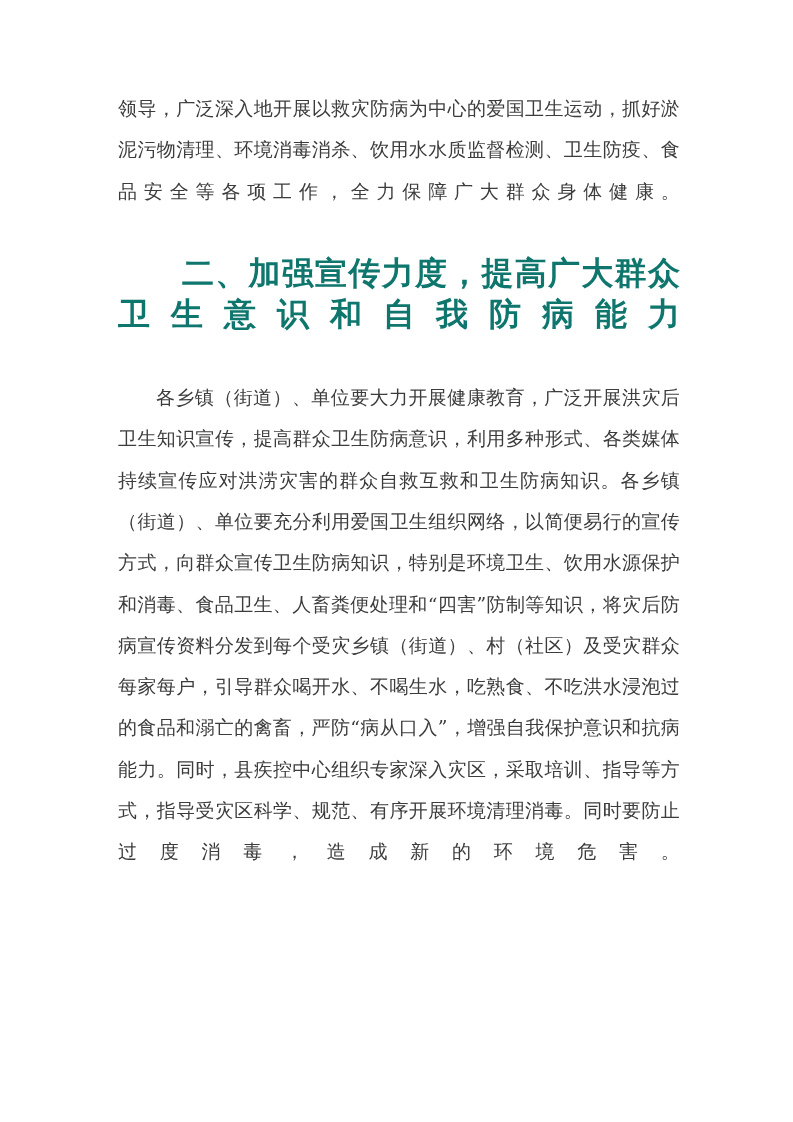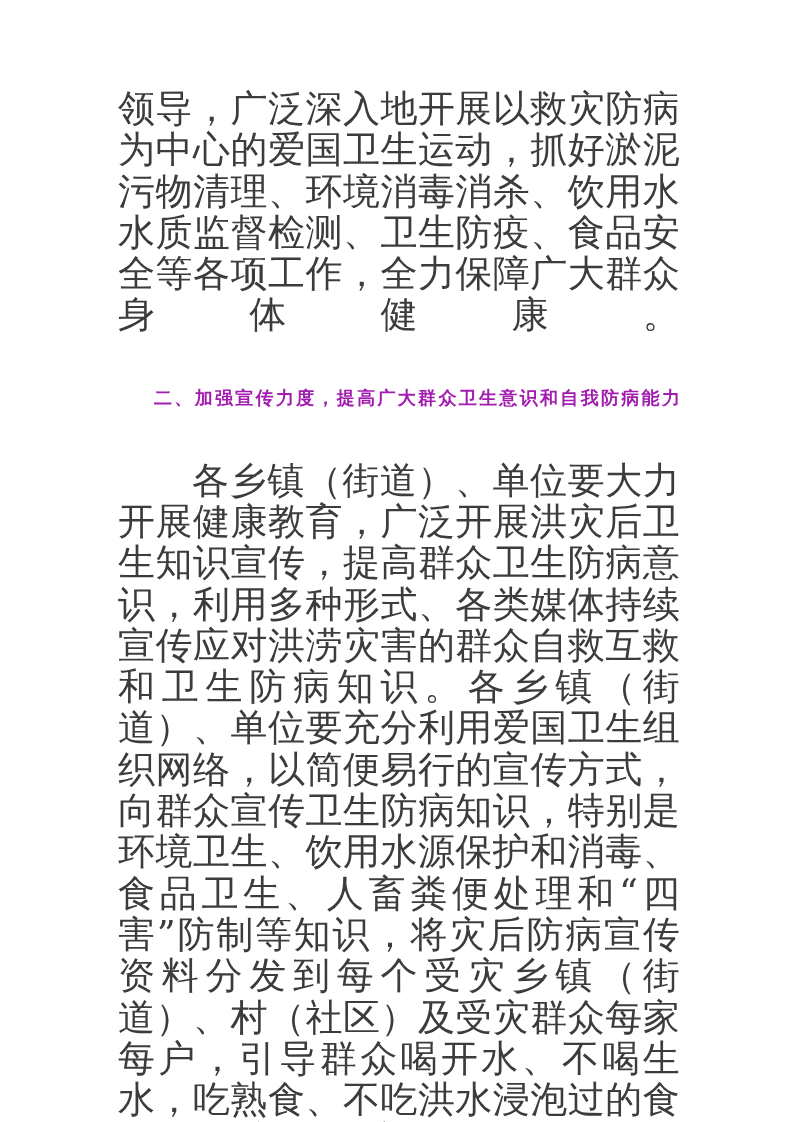"领导，广泛深入地开展以救灾防病为中心的爱国卫生运动，抓好淤泥污物清理、环境消毒消" .para { font-size: 37px -> 19px }
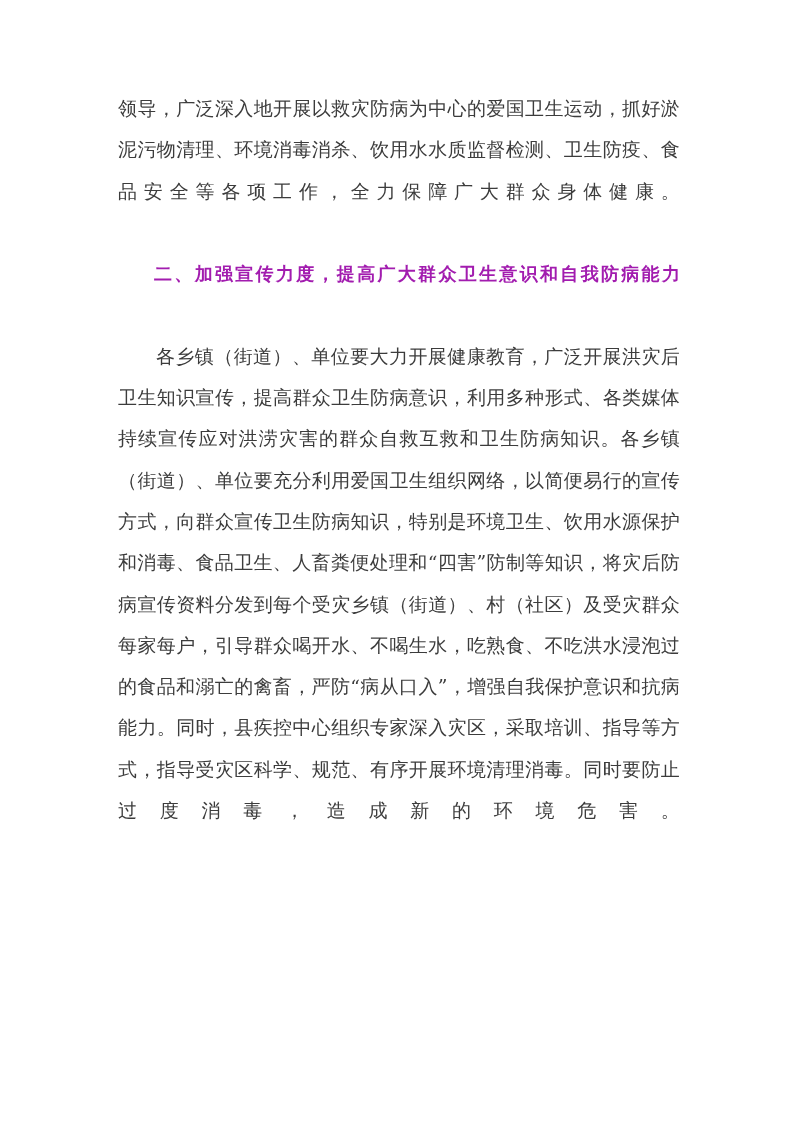"二、加强宣传力度，提高广大群众卫生意识和自我防病能力" .heading { color: #a21caf -> #0f766e; font-size: 18px -> 32px }
